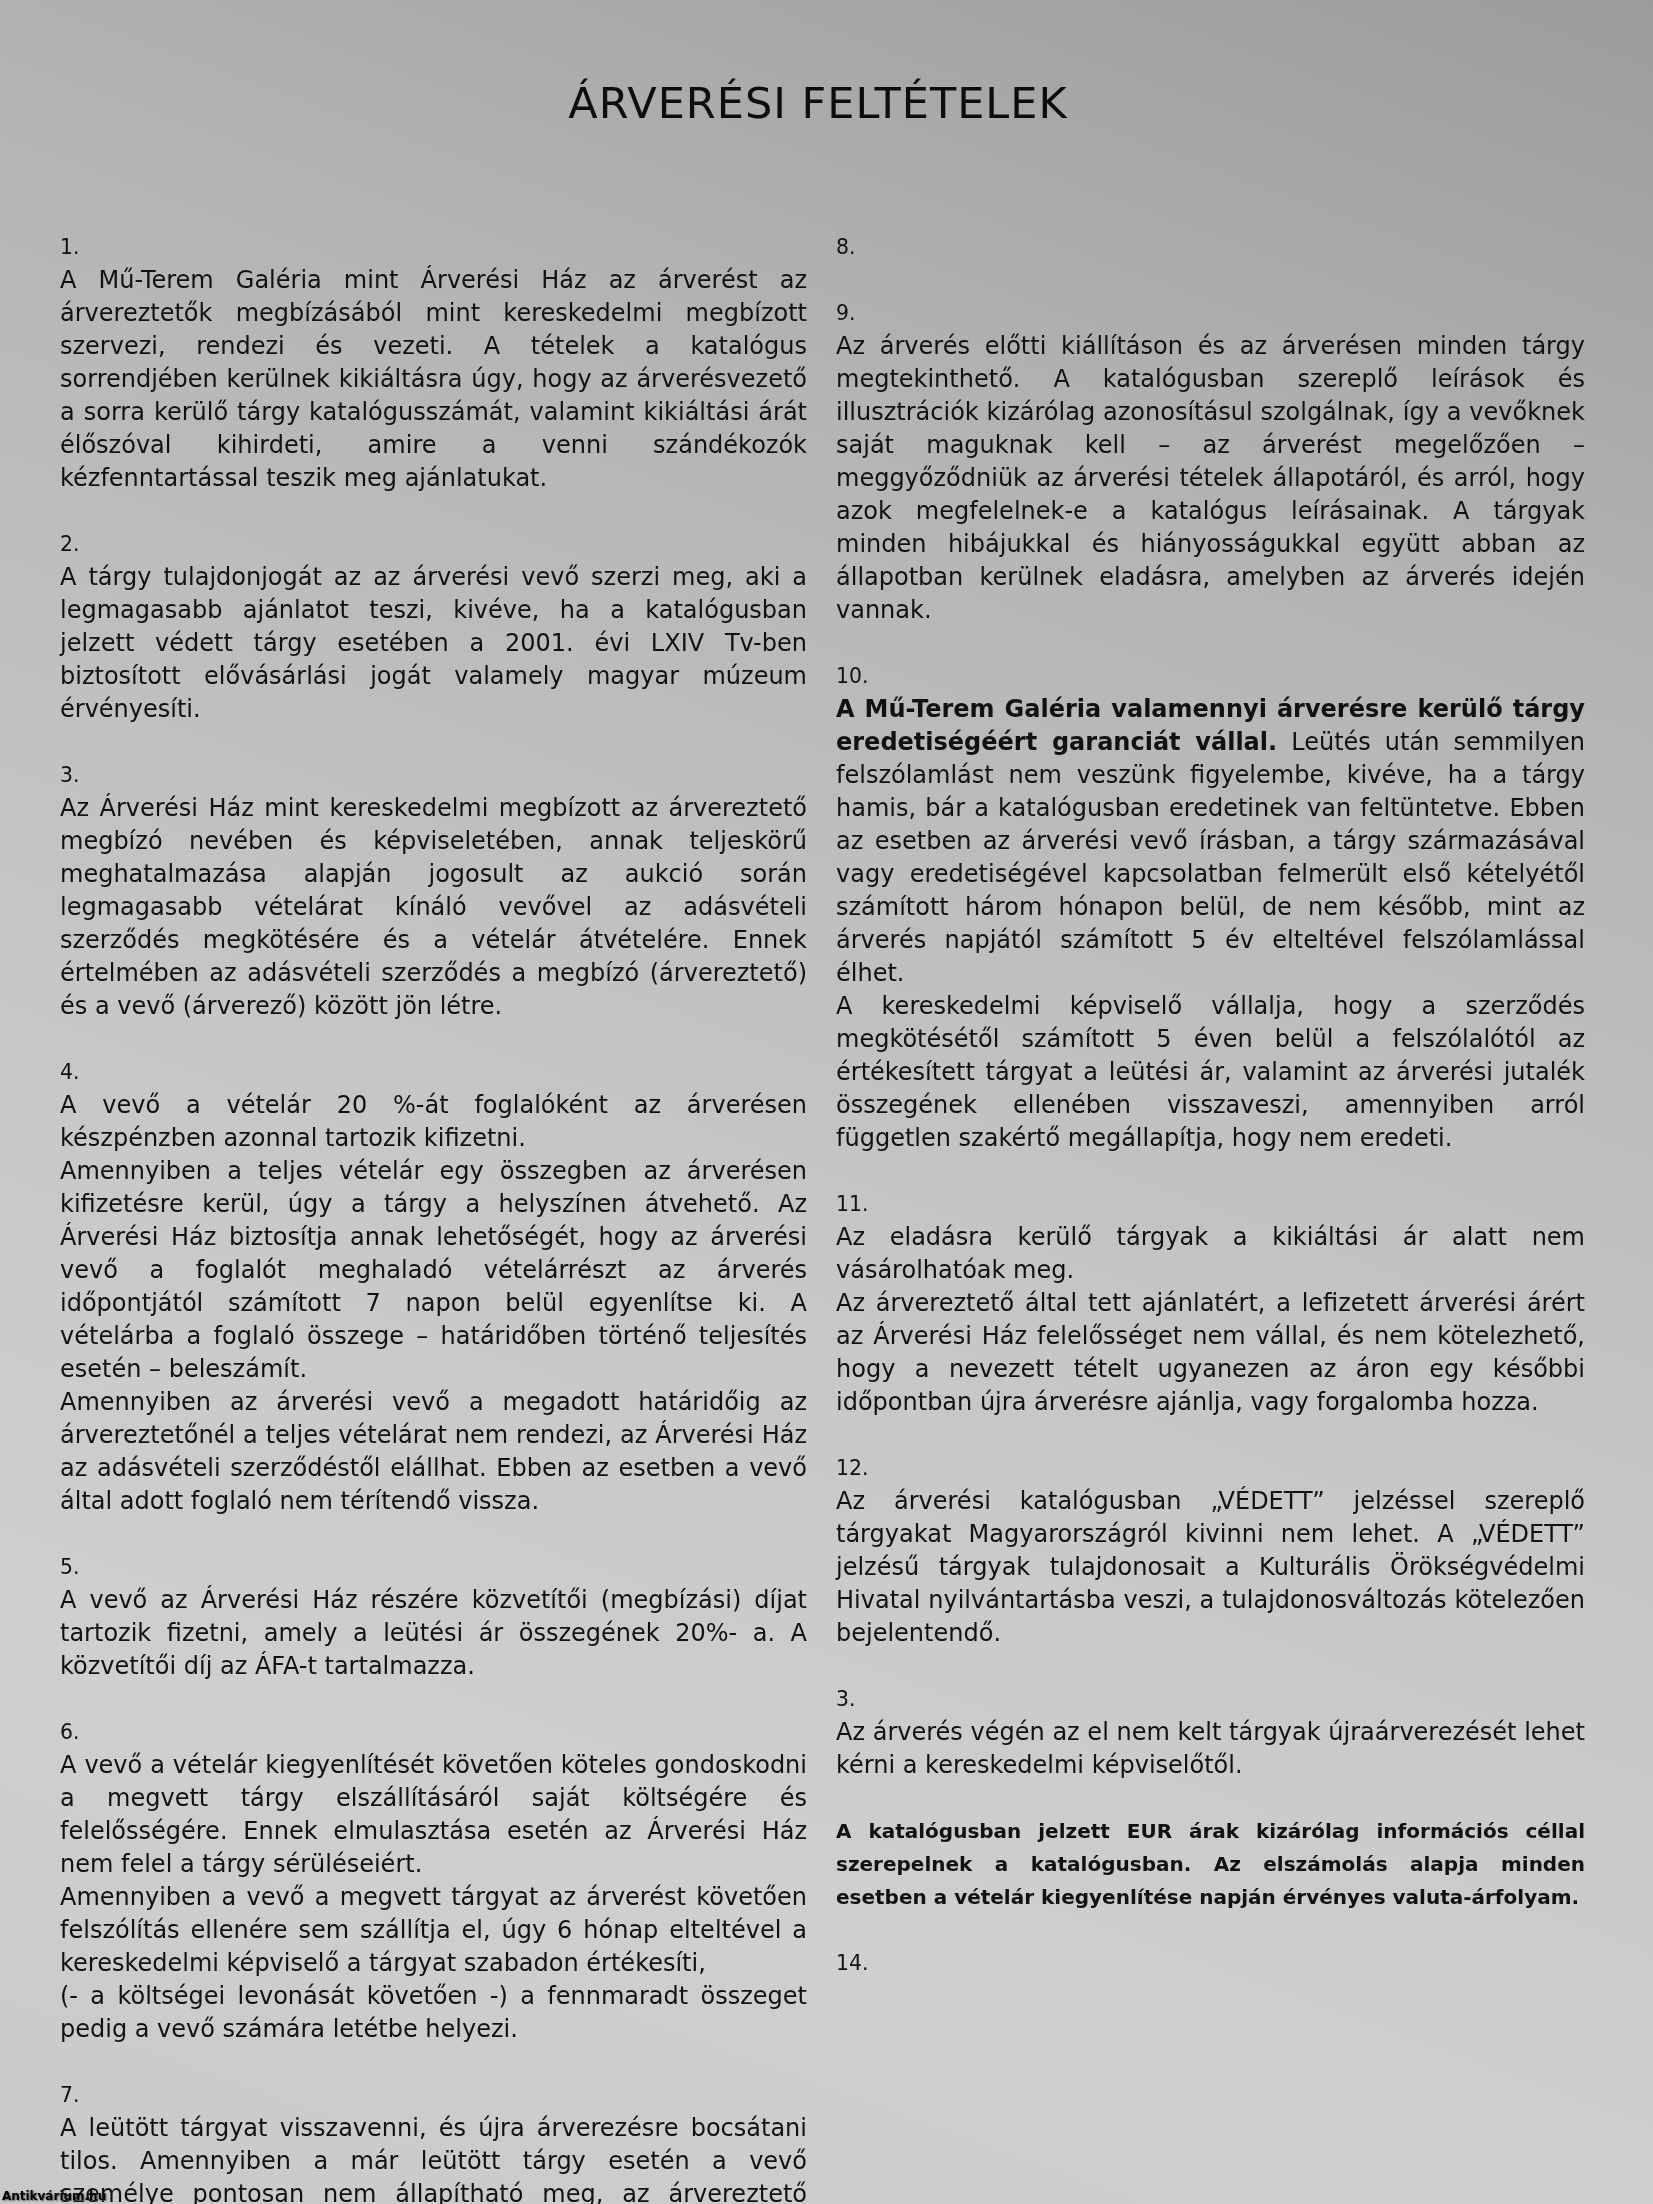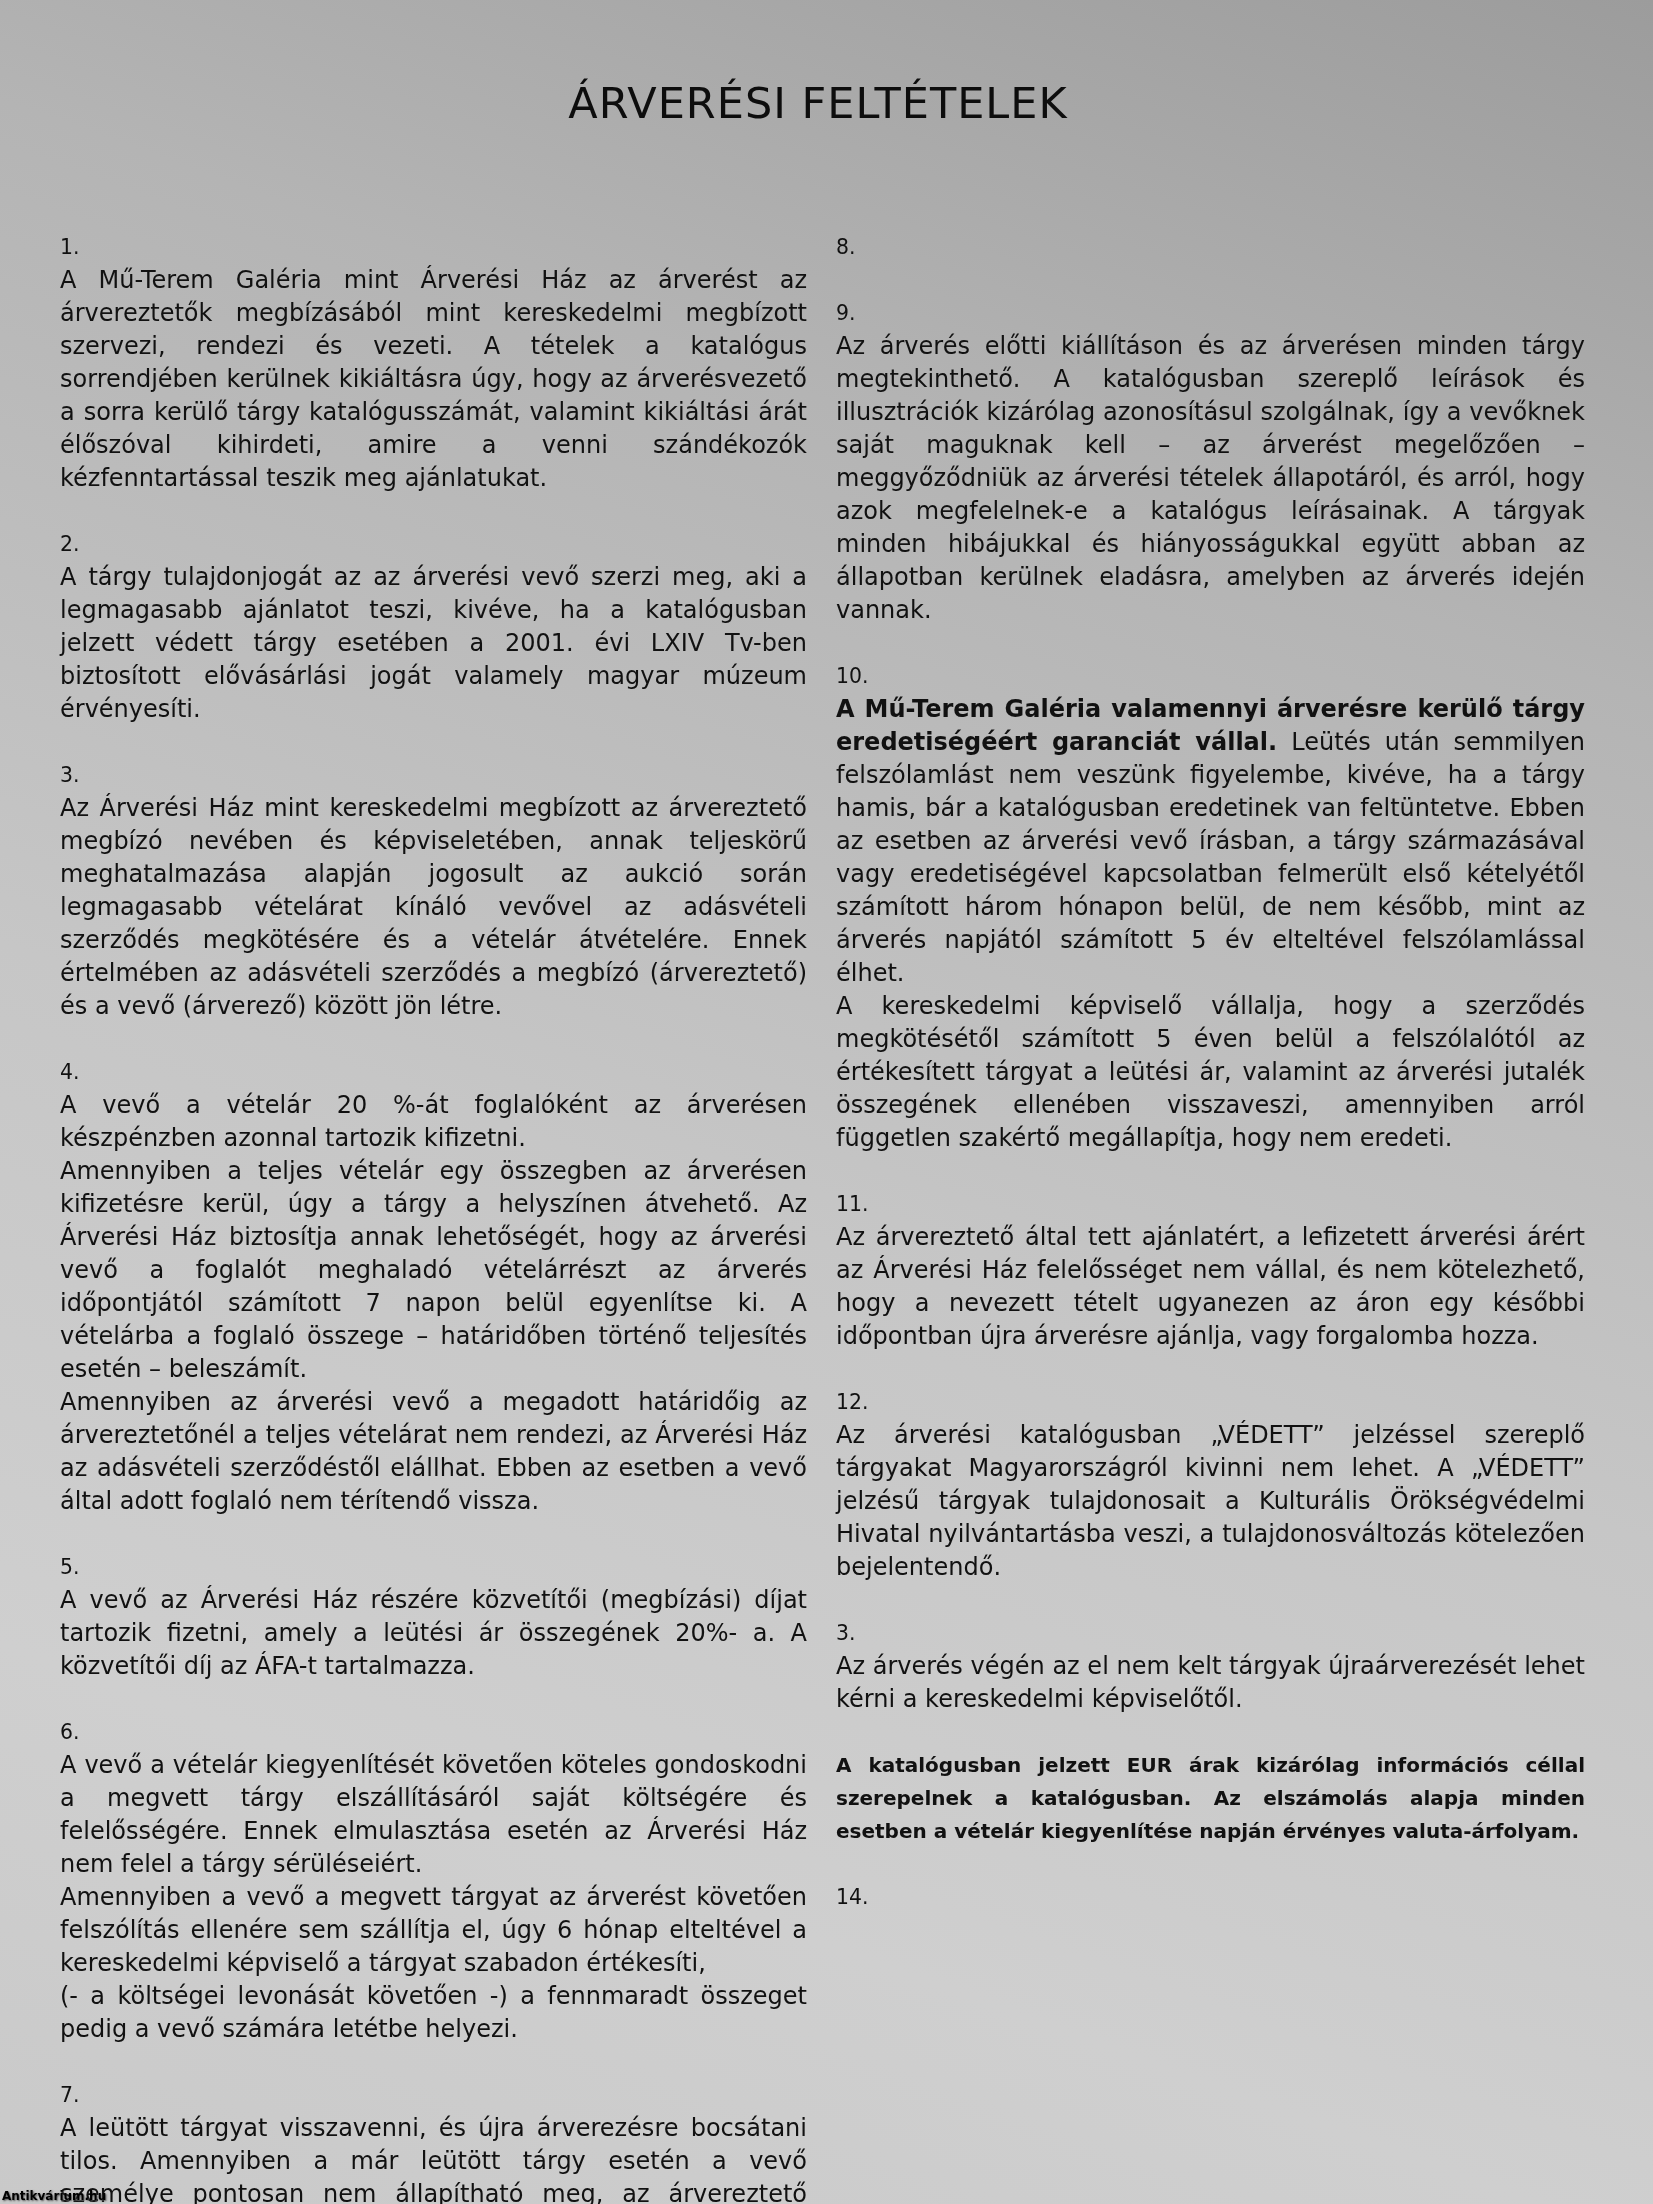"Az eladásra kerülő tárgyak a" p.para { html: none -> <p>Az eladásra kerülő tárgyak a kikiáltási ár alatt nem vásárolhatóak meg.</p> }
